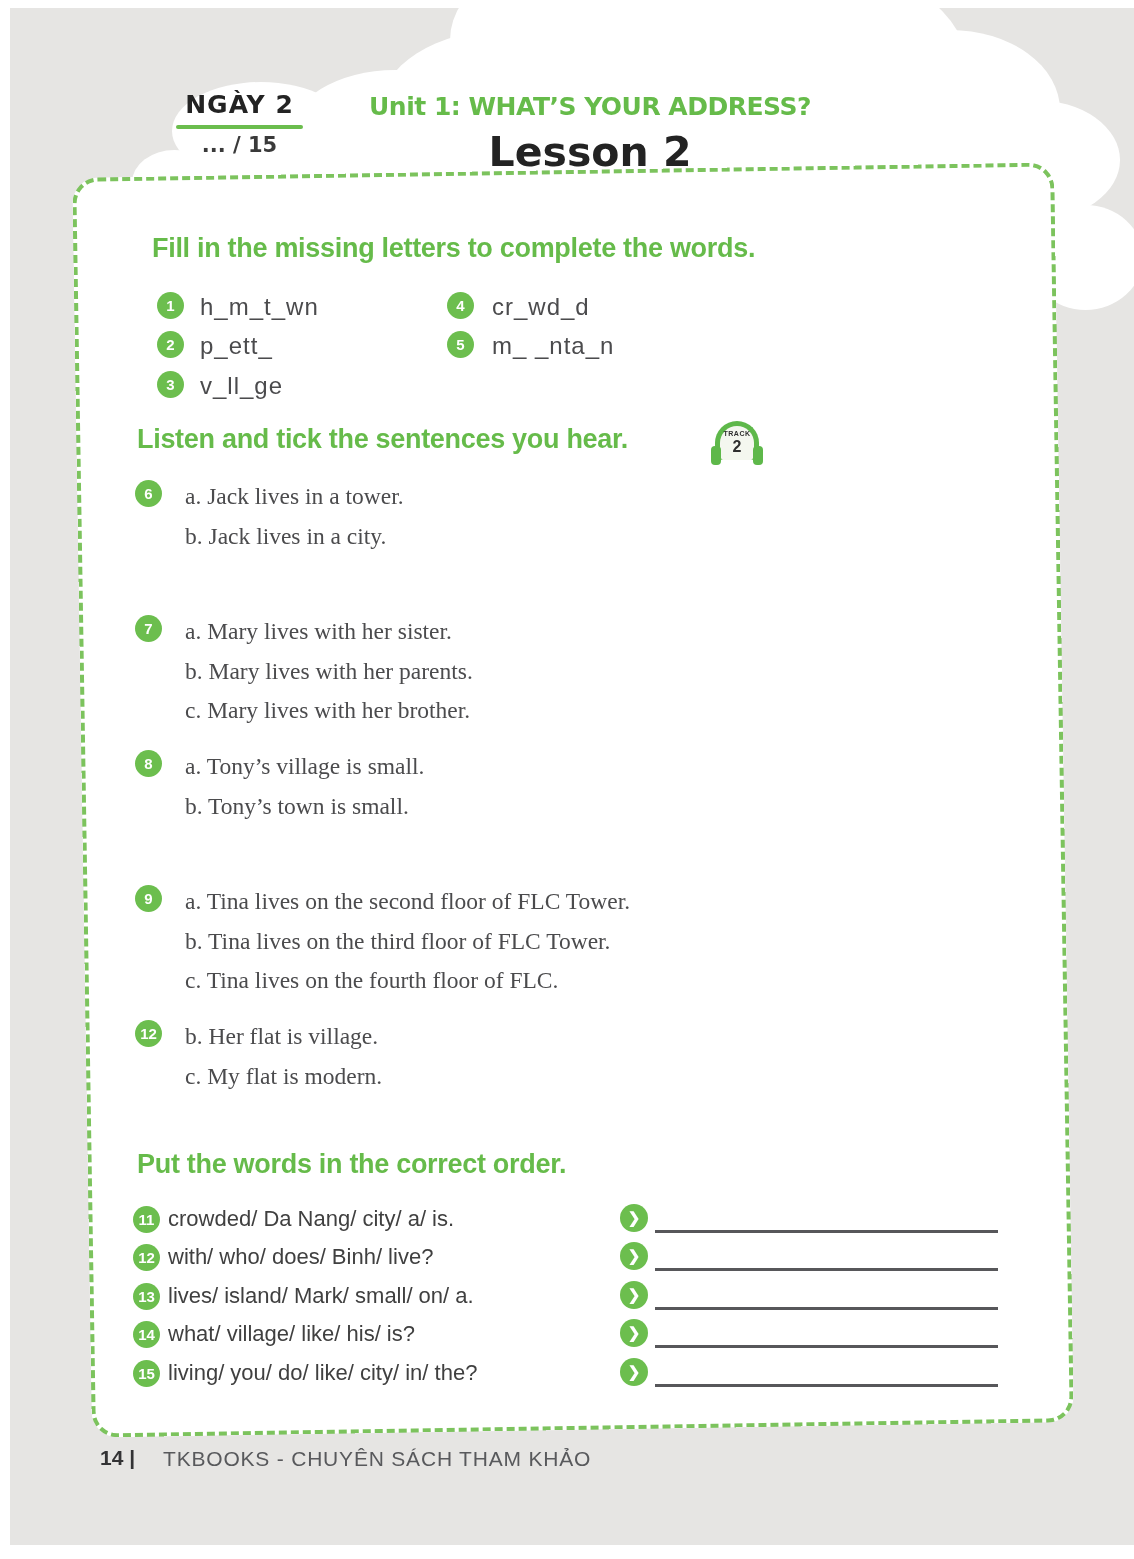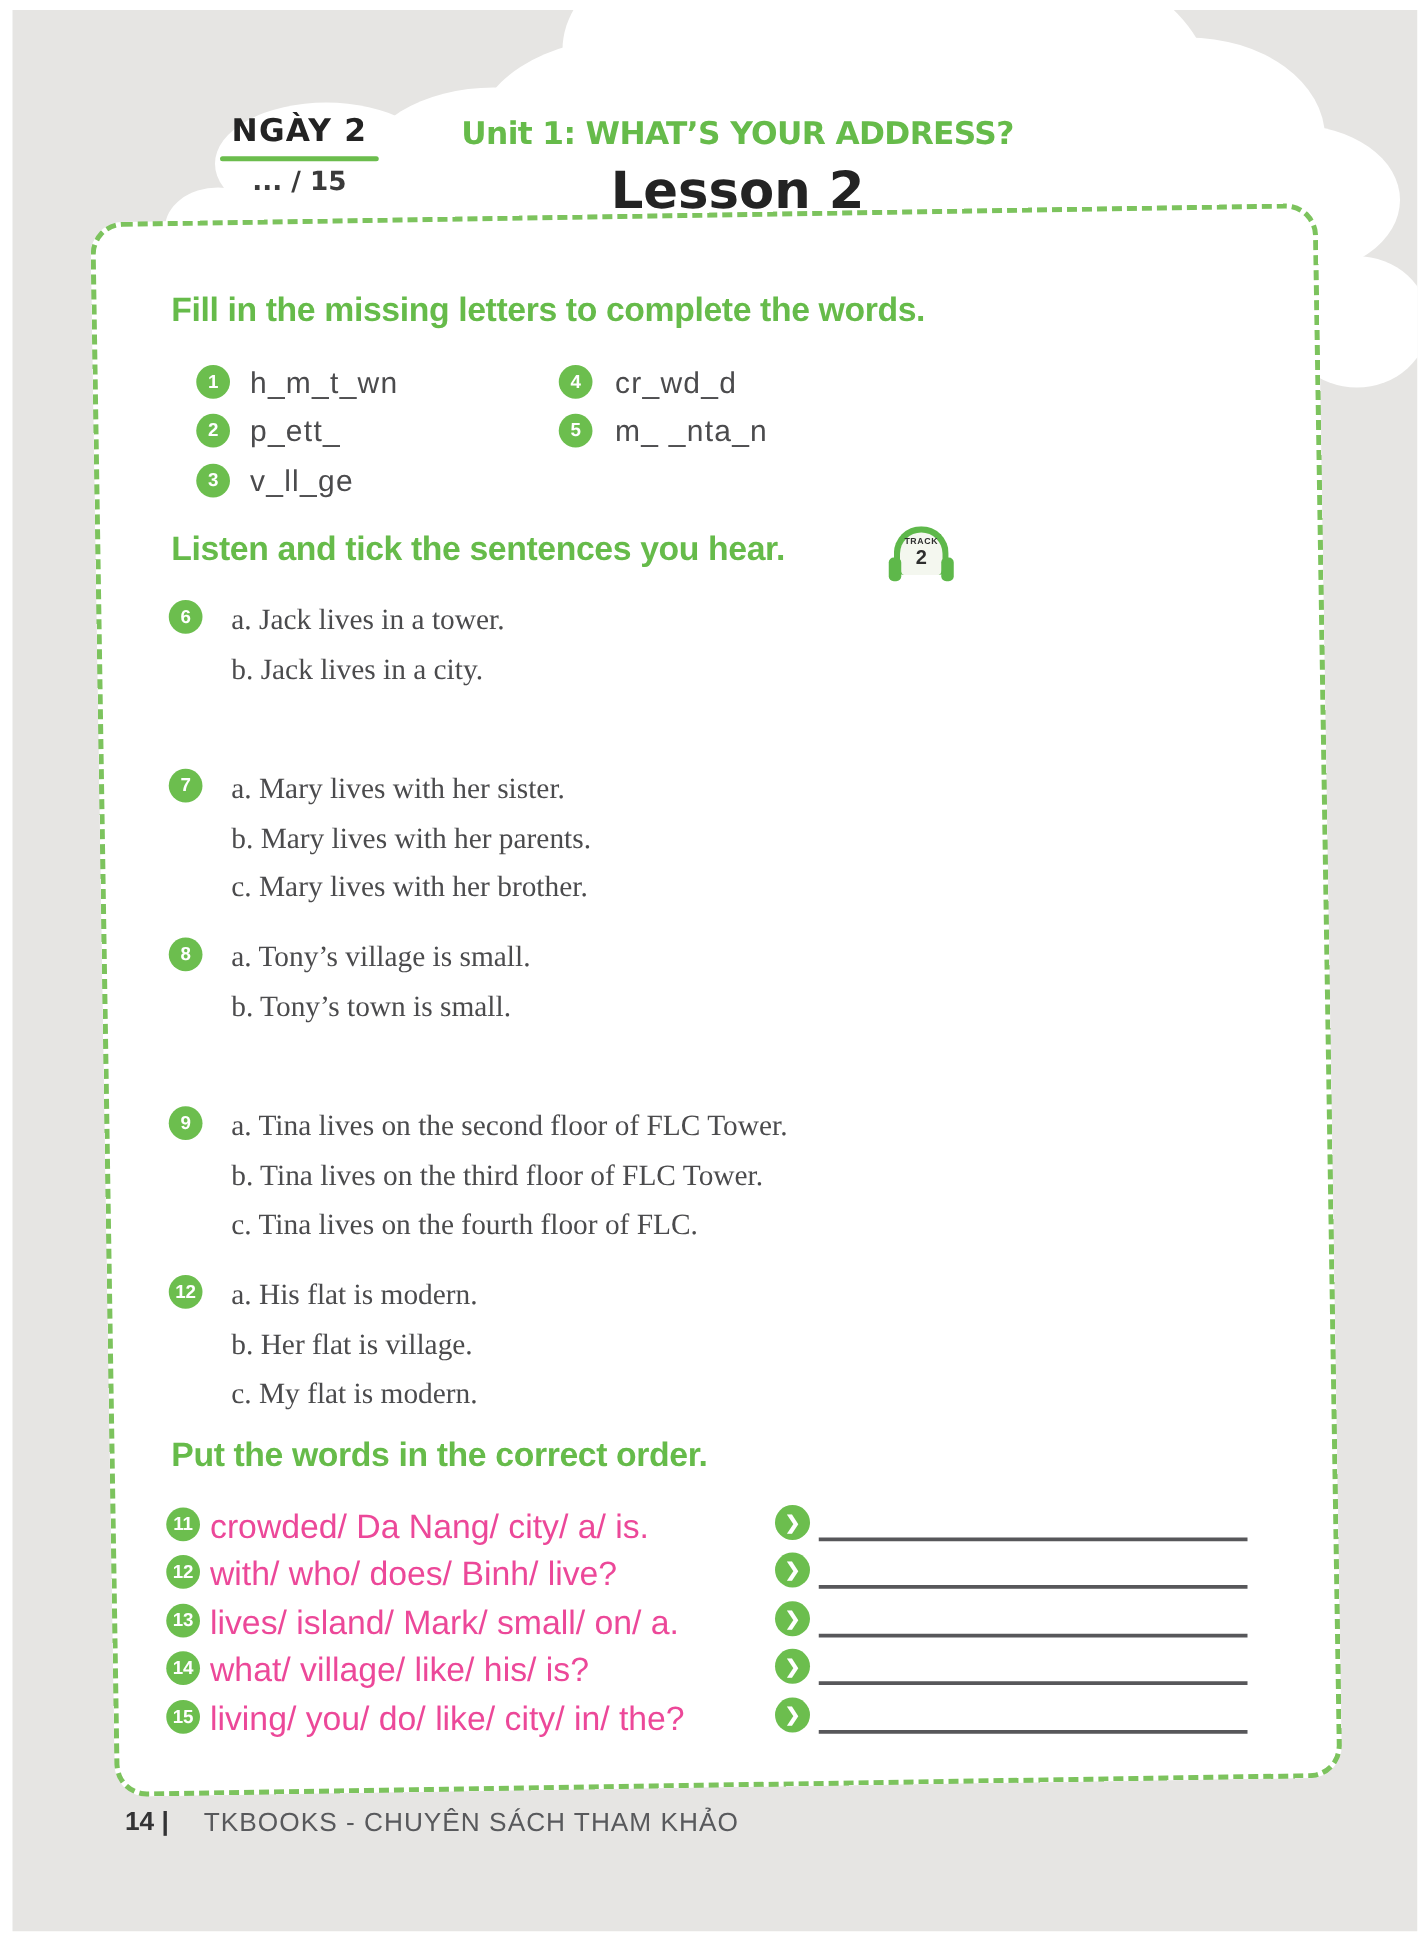"Fill in the missing letters" div.sec-title { left: 137px -> 152px }
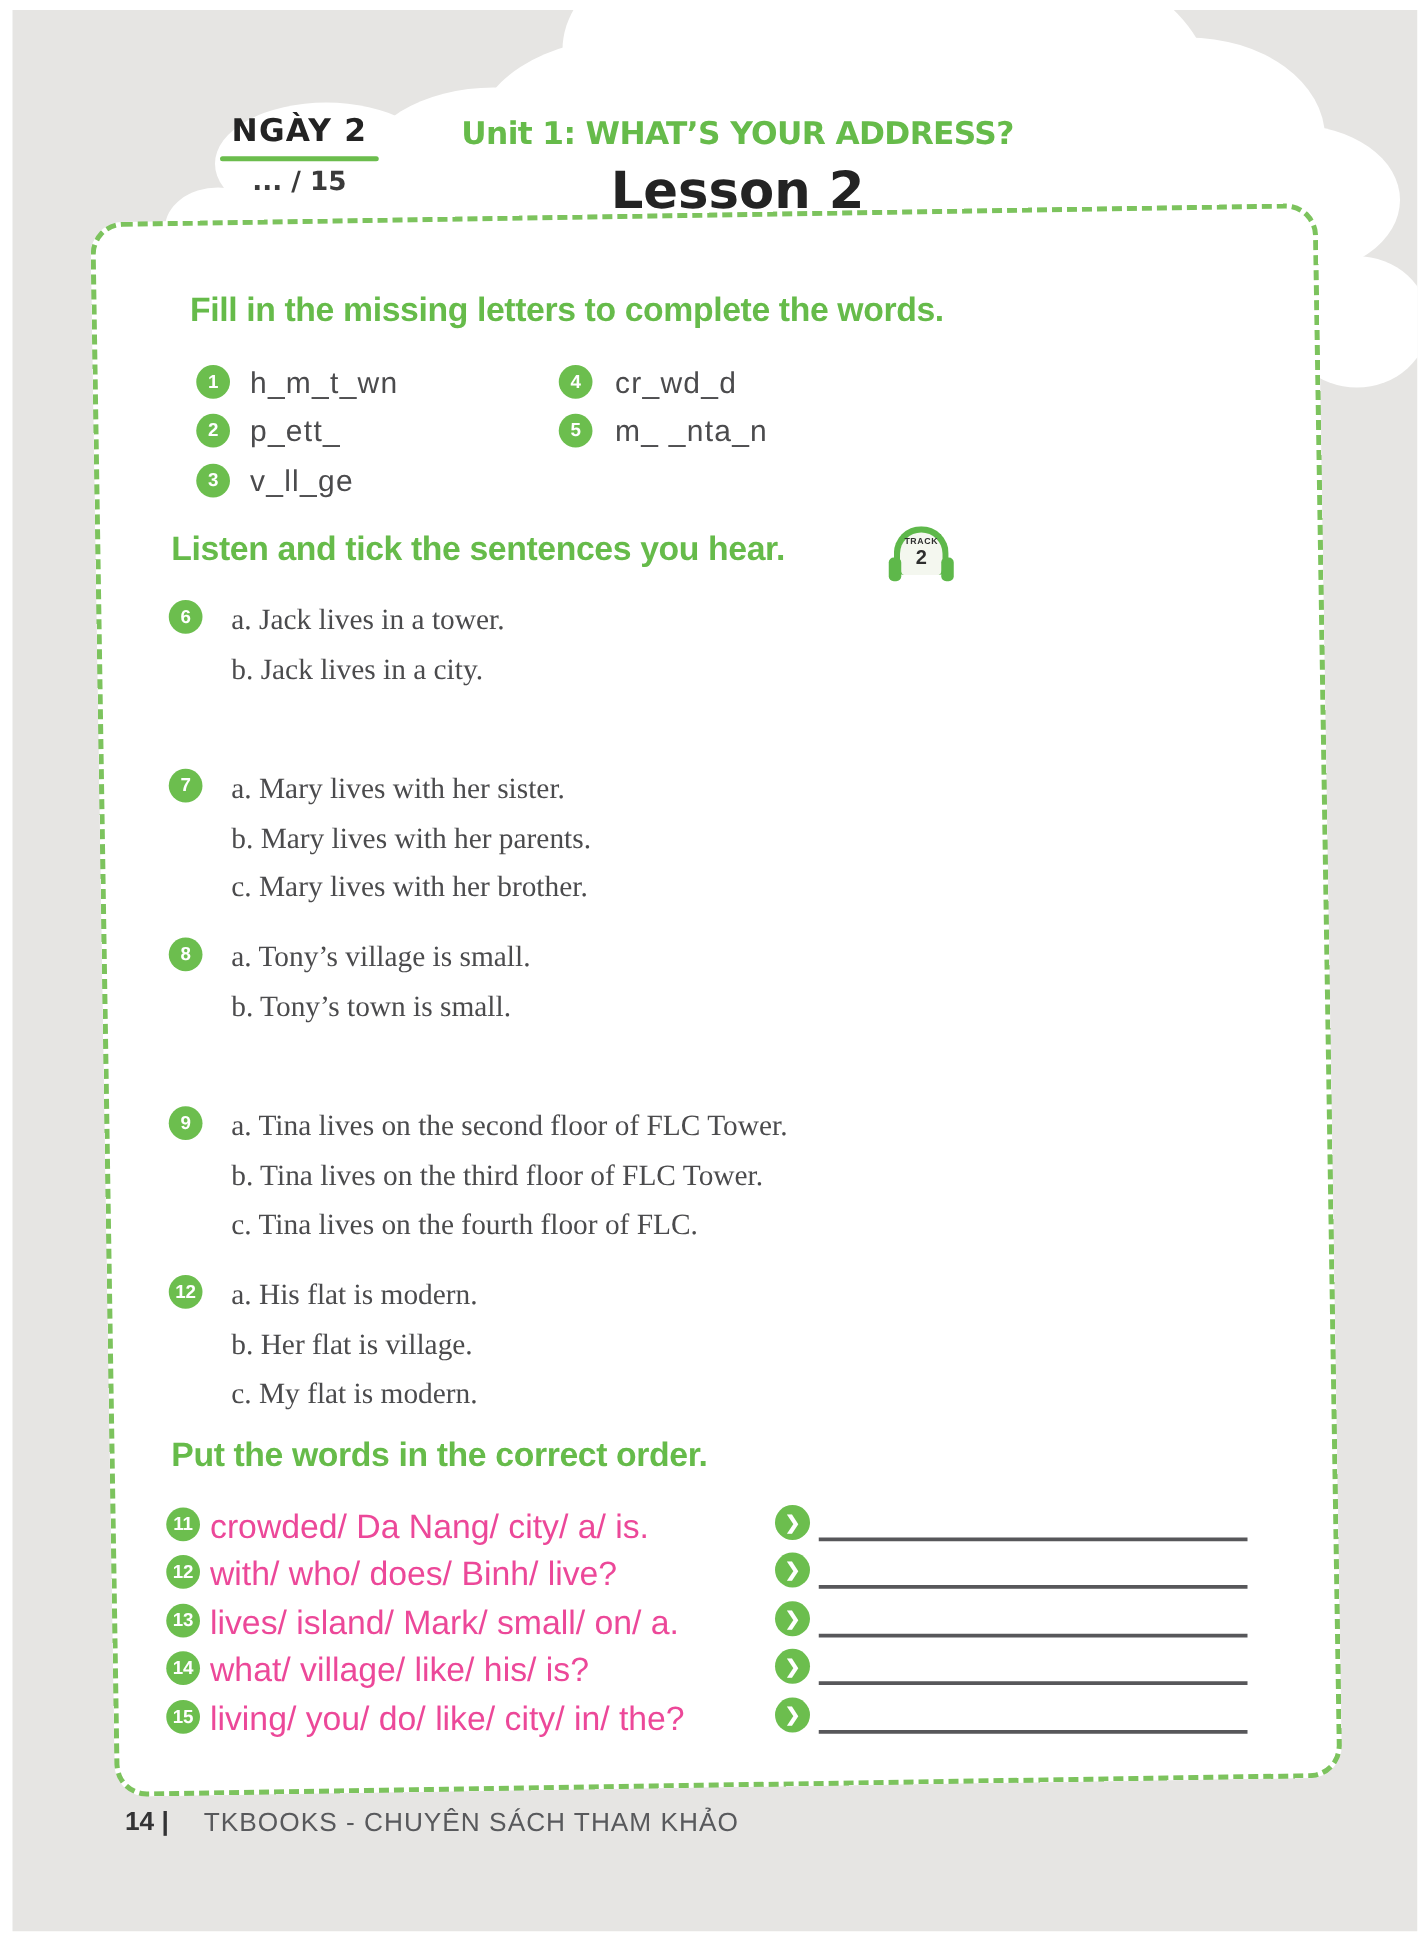"a. His flat is modern." div.opt { html: <div>a. His flat is modern.</div> -> none }
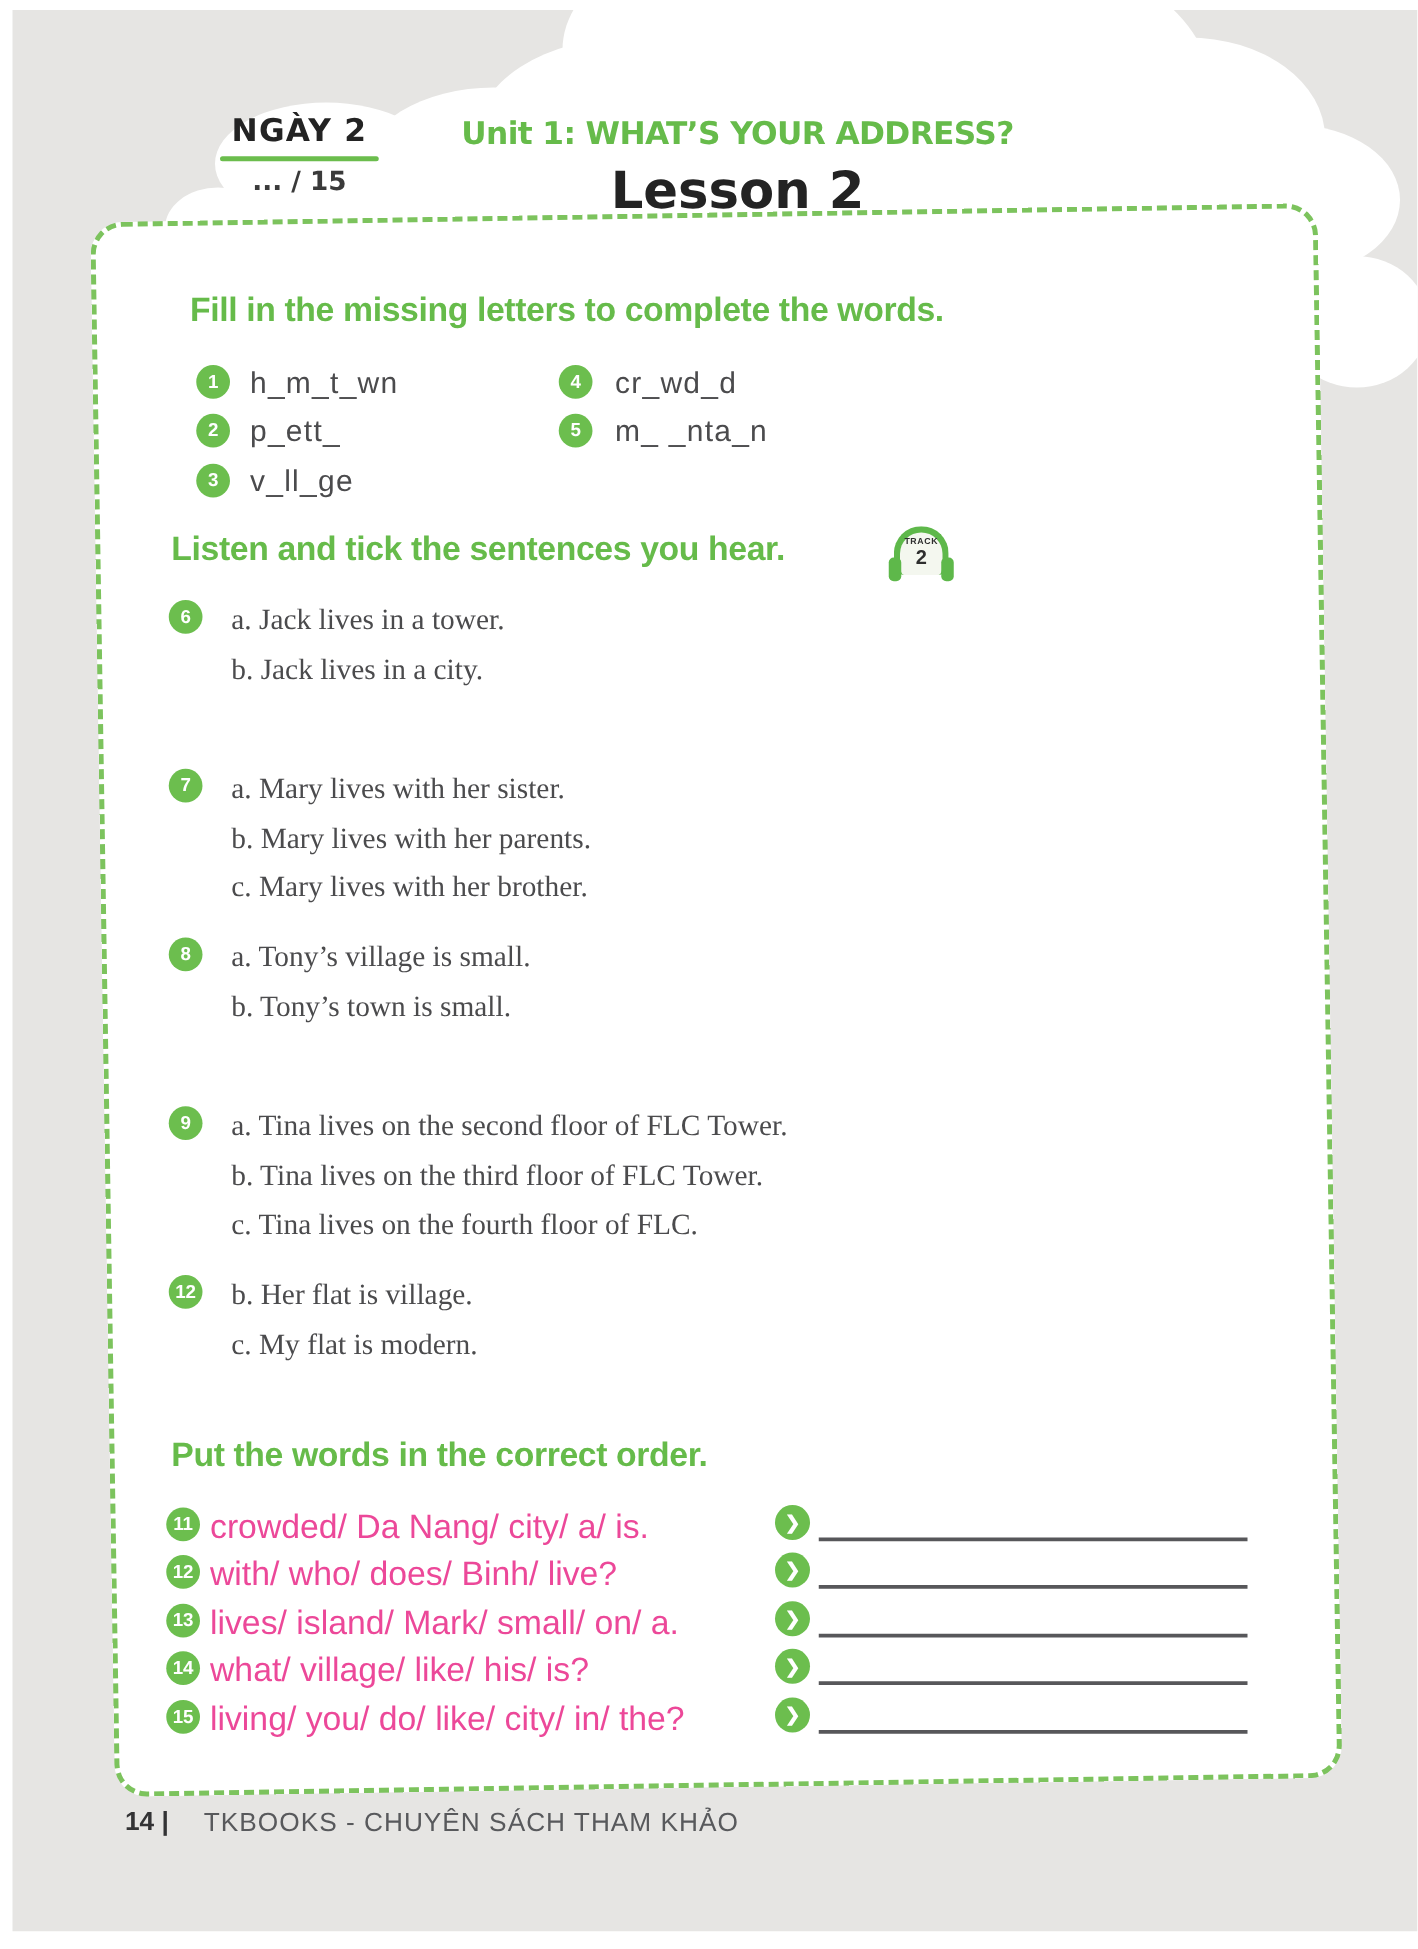"crowded/ Da Nang/ city/ a/" .scramble { color: #ec4899 -> #404040; font-size: 27px -> 22px }
